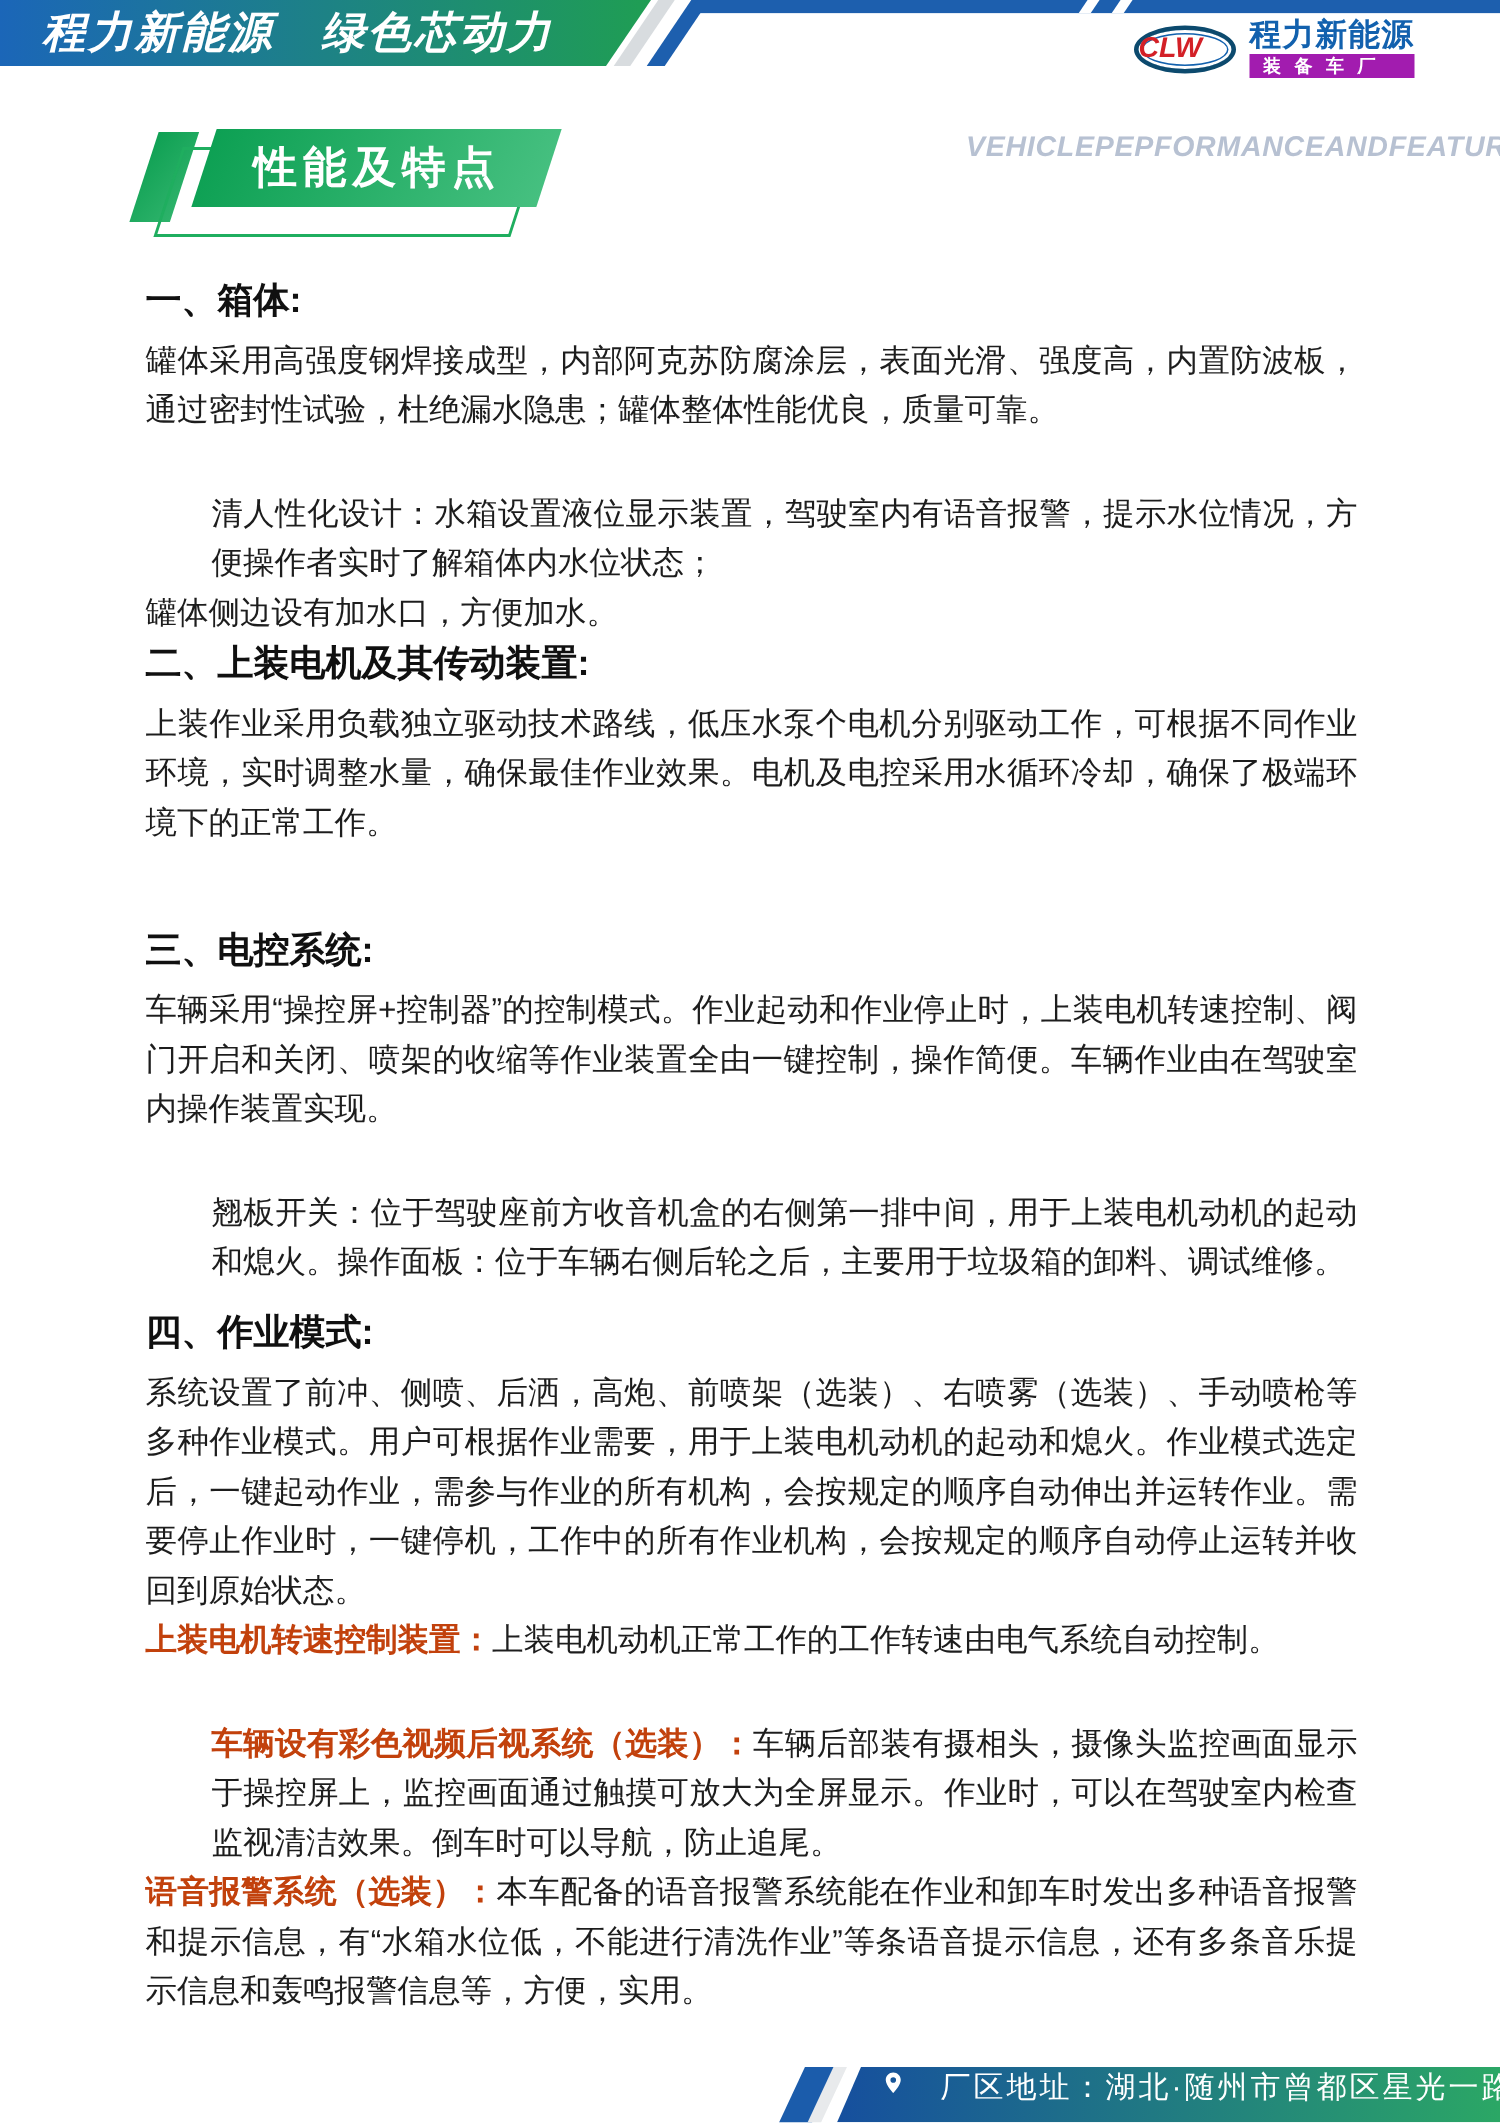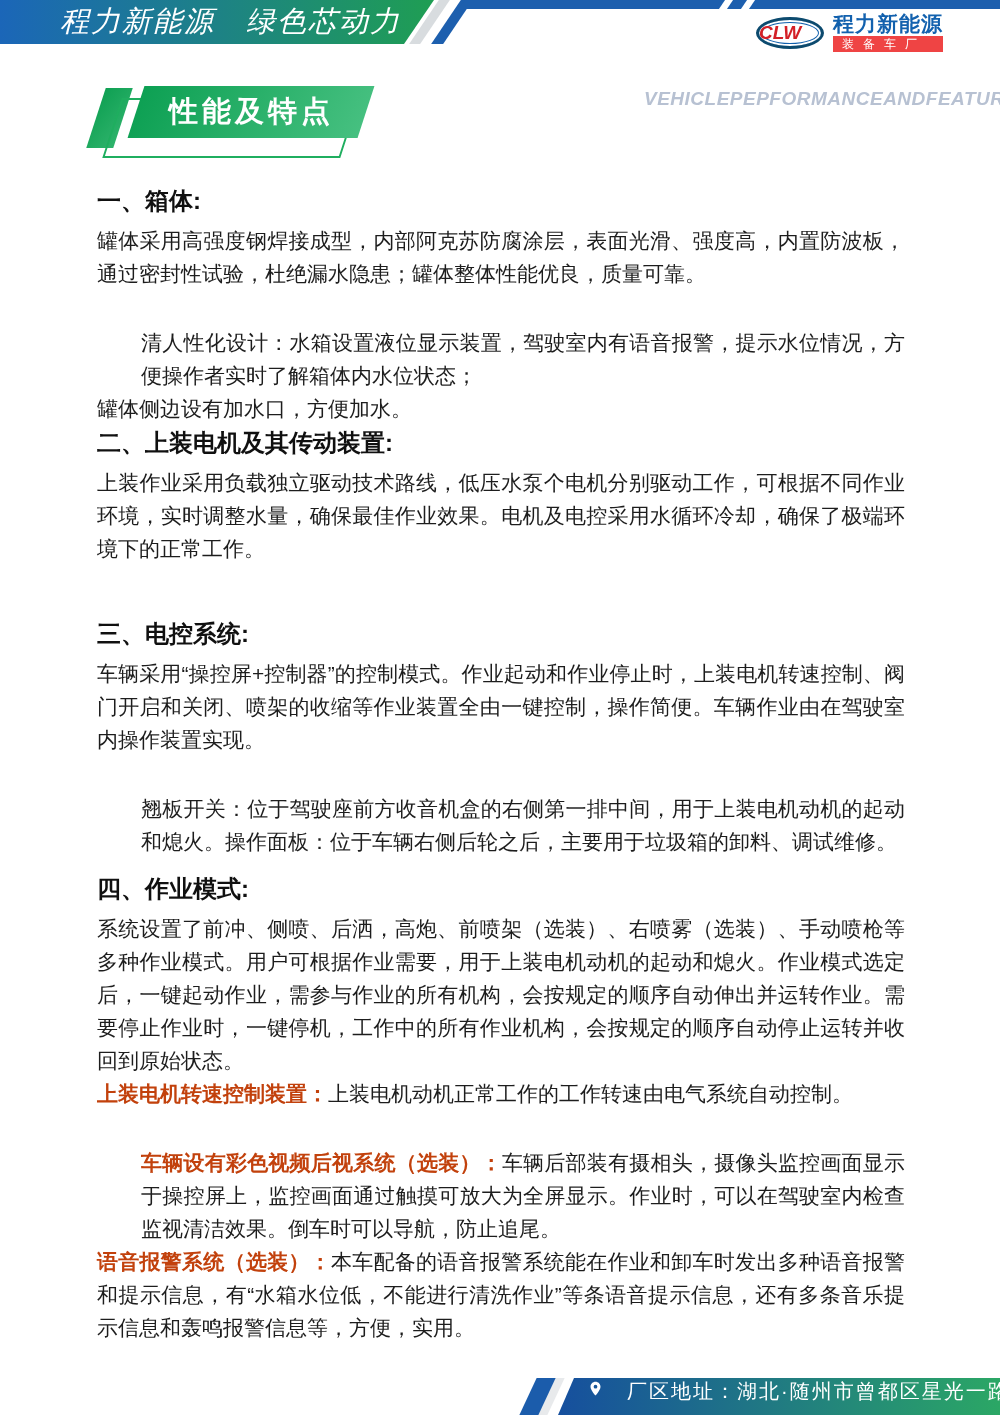"程力新能源 绿色芯动力" .slogan { font-weight: normal -> bold; padding-left: 60px -> 28px }
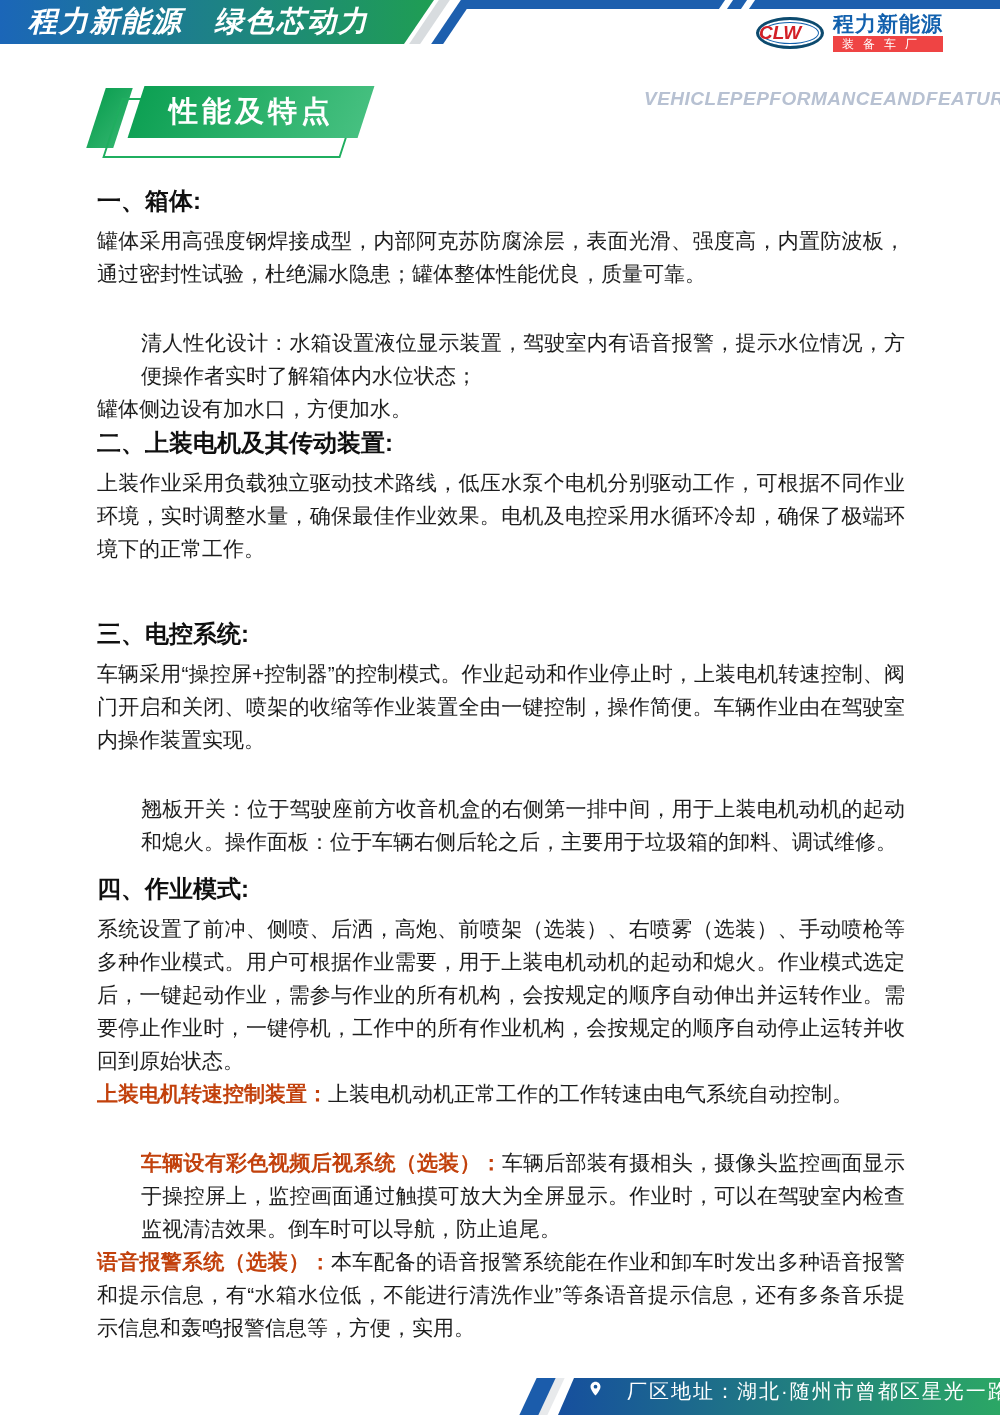"装备车厂" .logo-sub { background: #ef4444 -> #a21caf; font-weight: normal -> bold }
